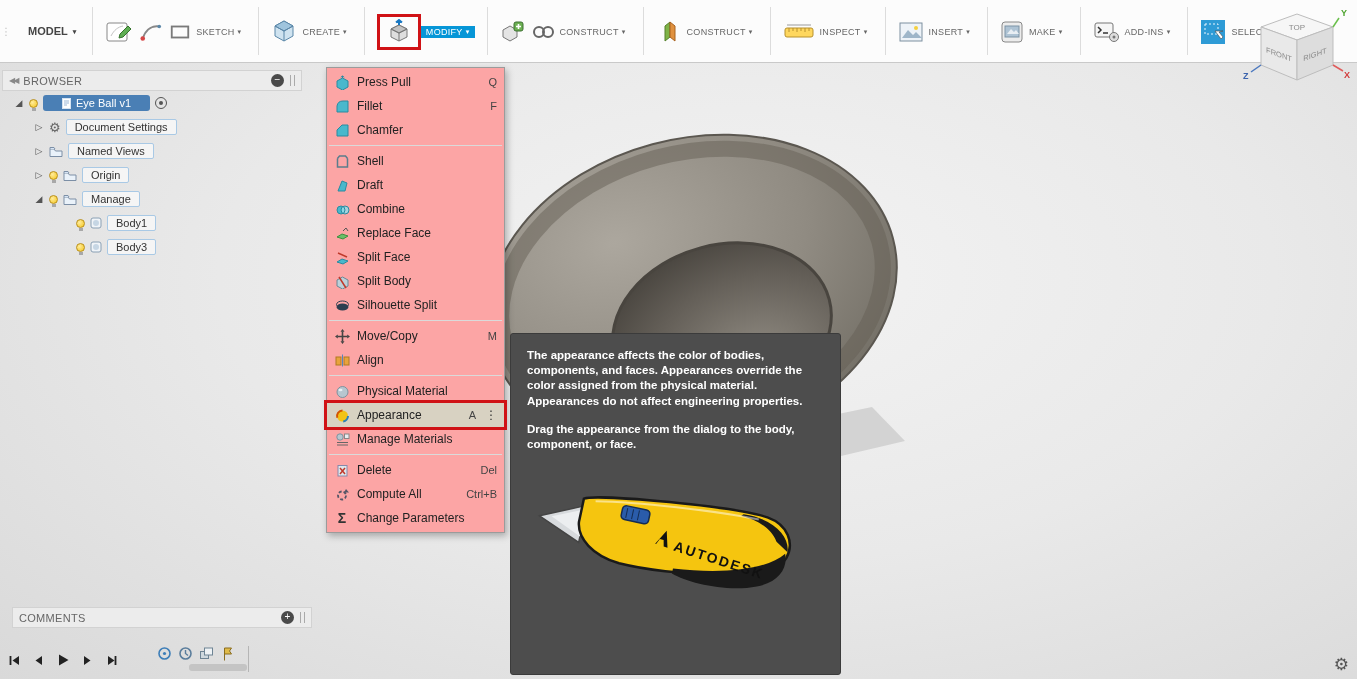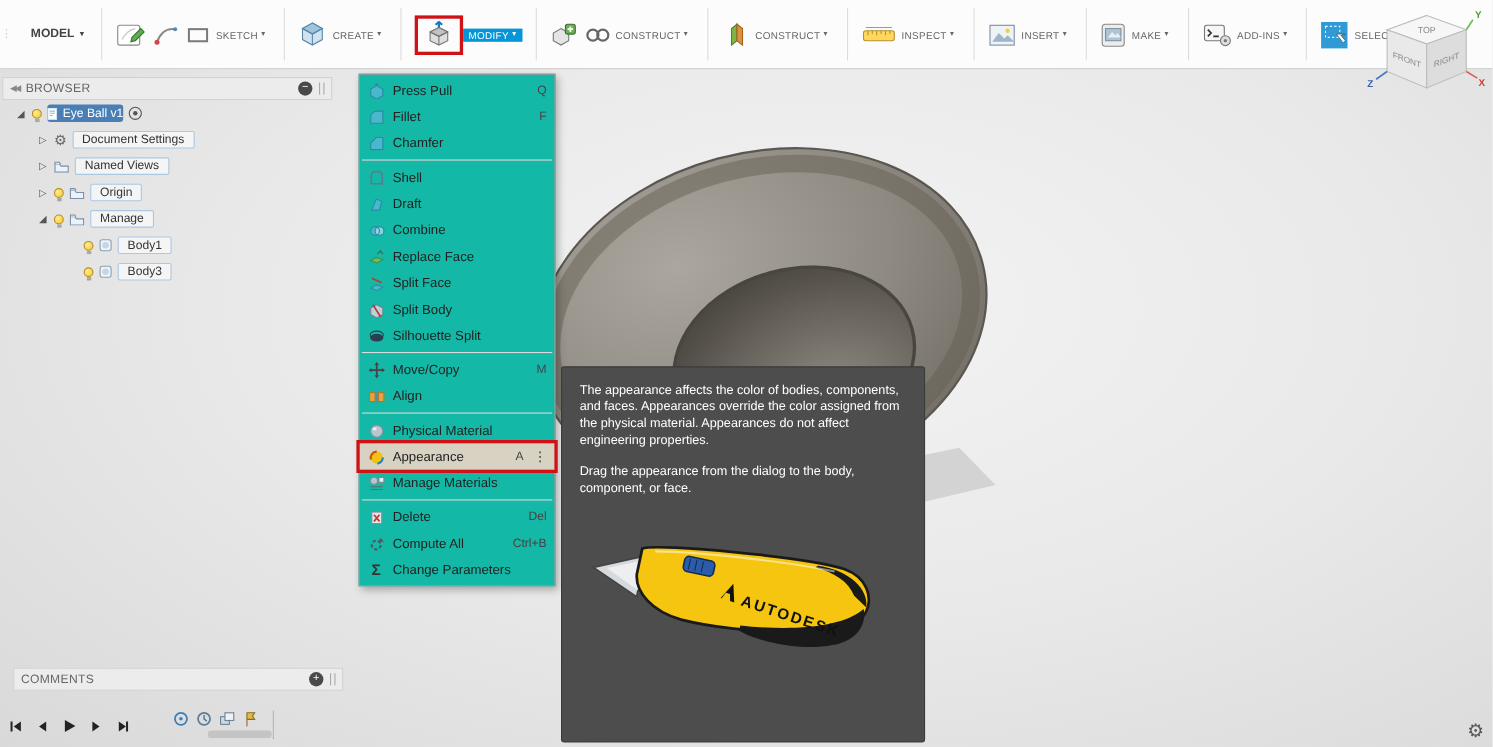"Press Pull" .menu { background: #14b8a6 -> #fca5a5 }
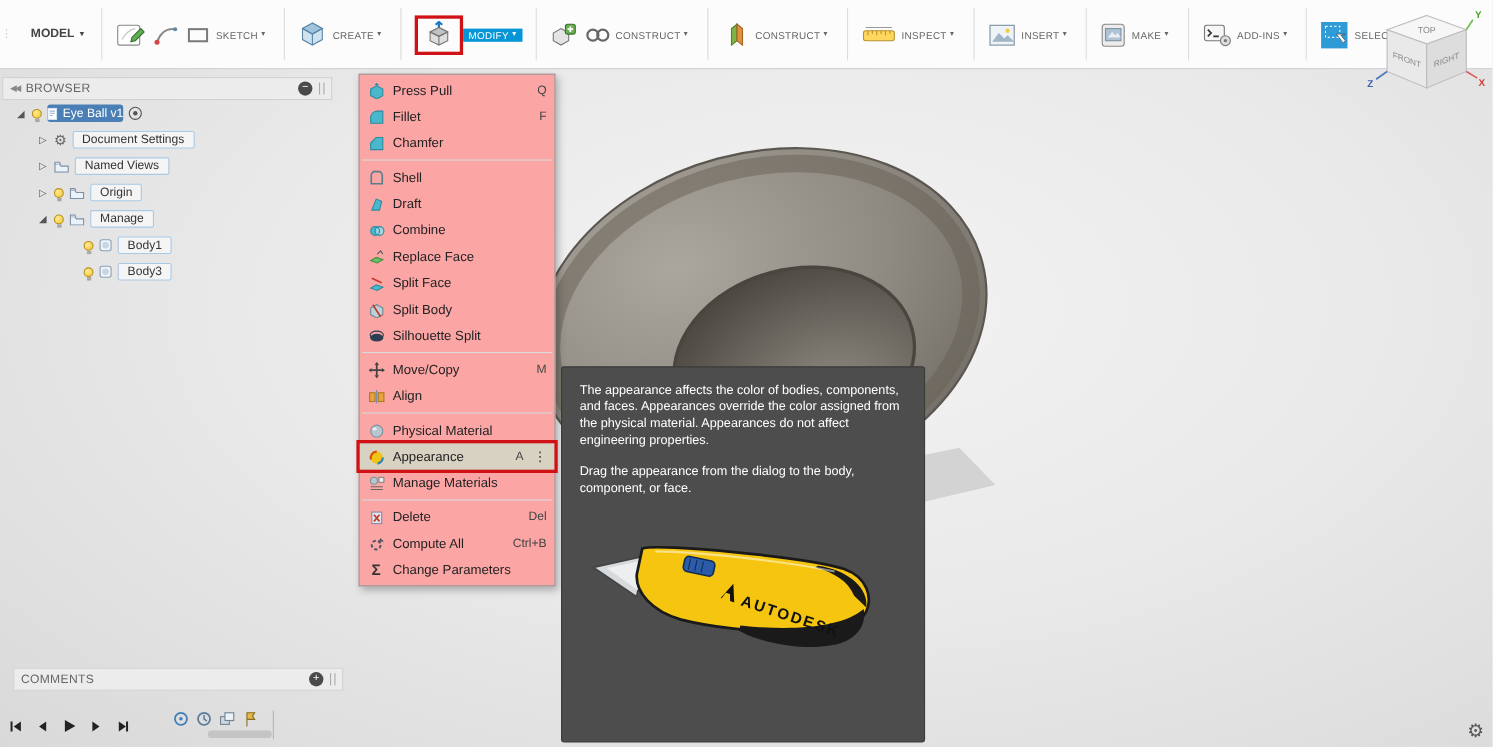"Eye Ball v1" .pill { padding: 2px 0 -> 2px 19px }
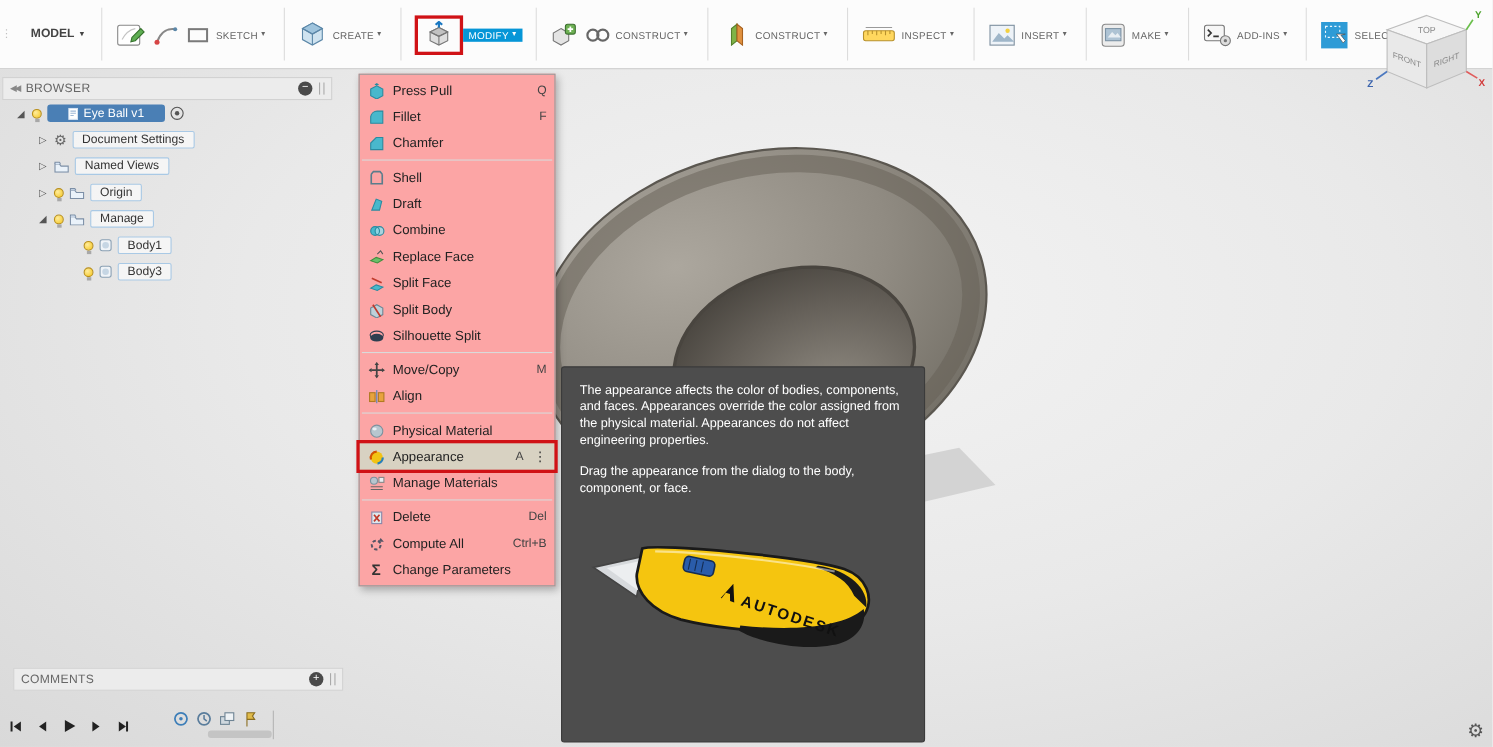"The appearance affects the color" .tooltip p { font-weight: normal -> bold }
